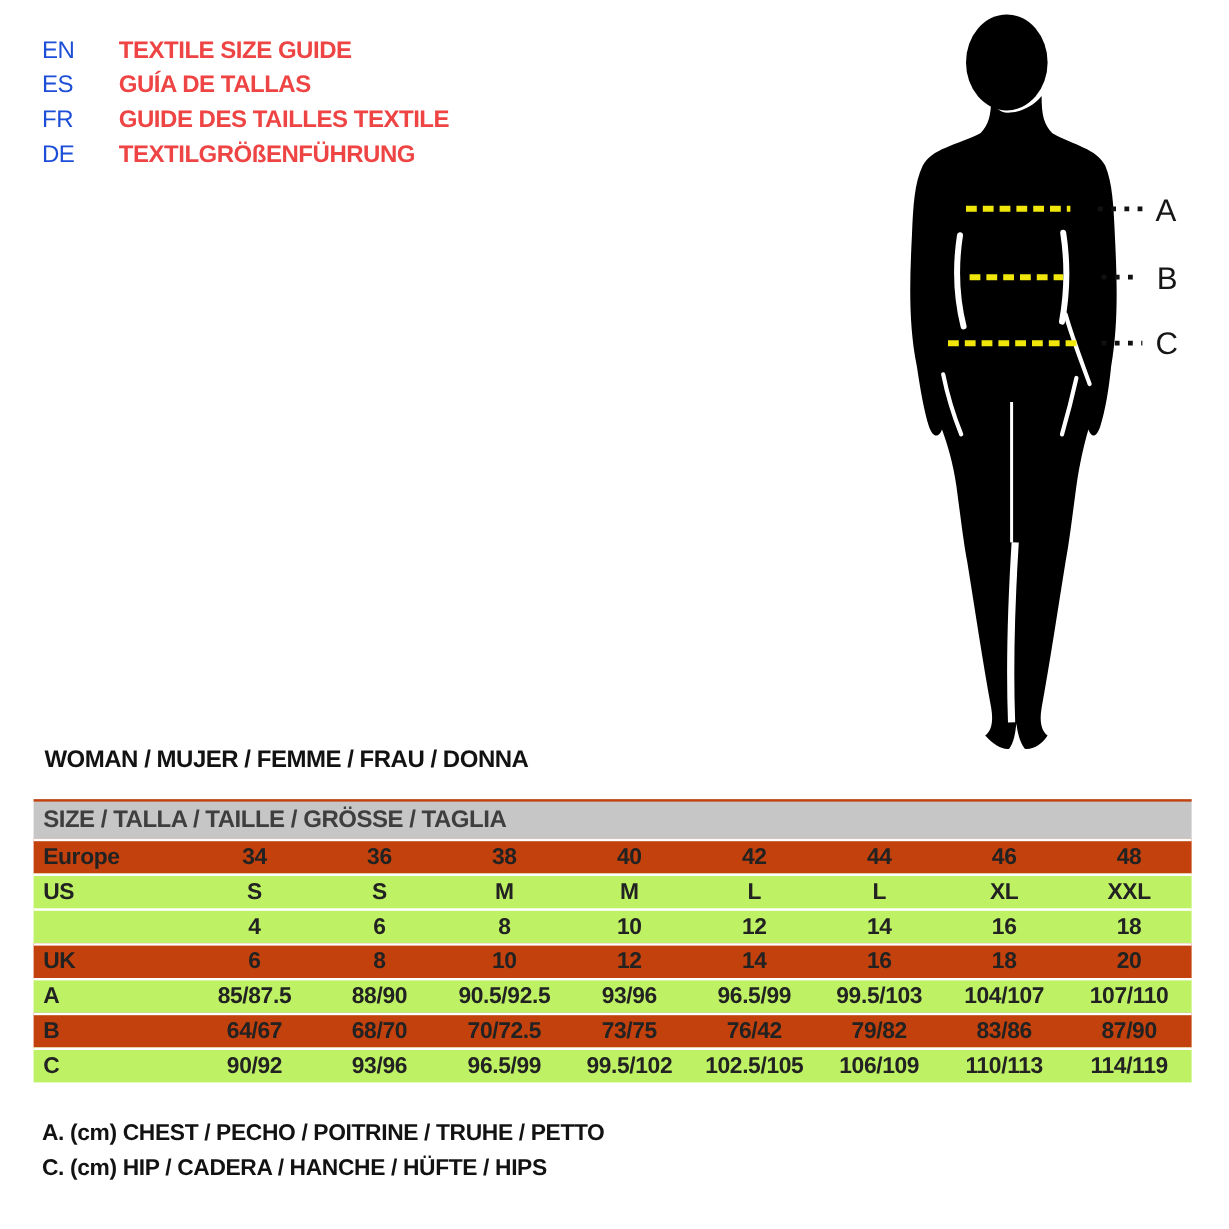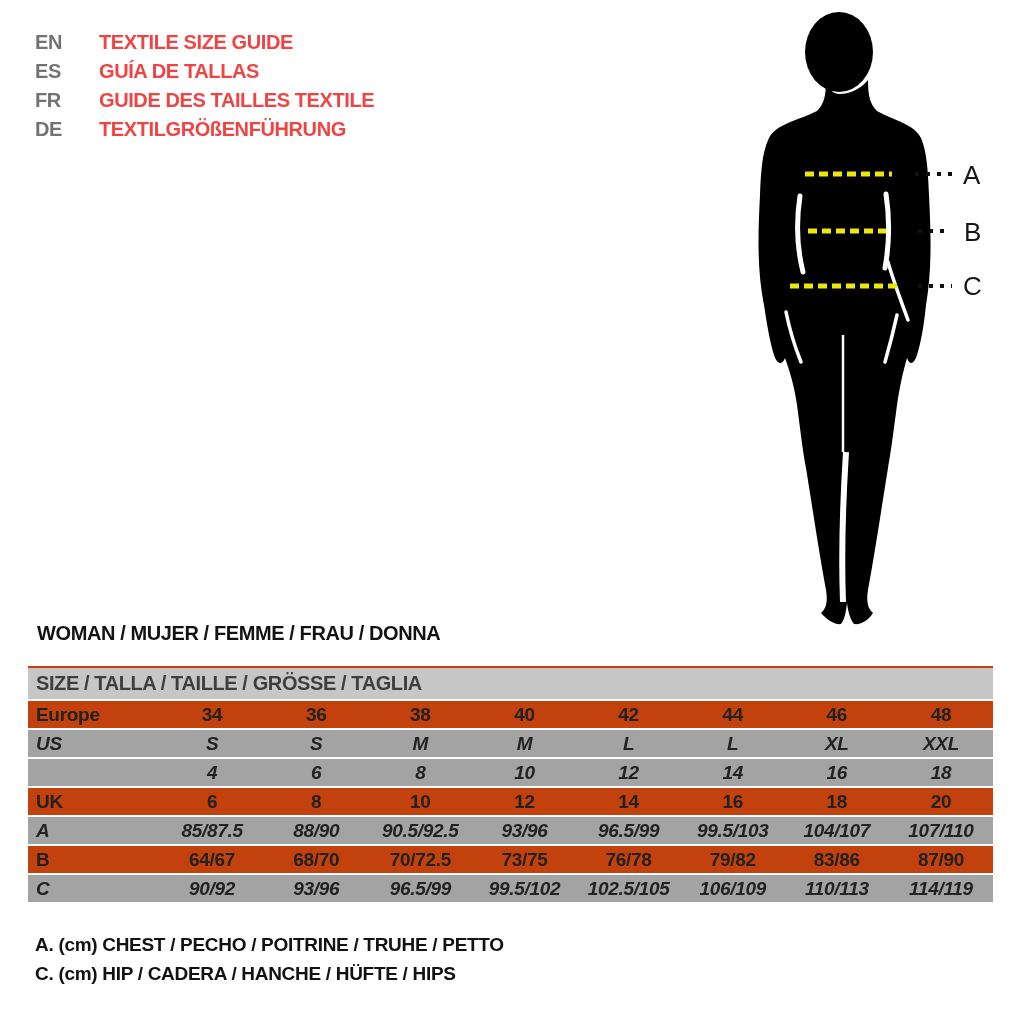"EN" .lang-code { color: #737373 -> #1d4ed8; font-weight: bold -> normal }
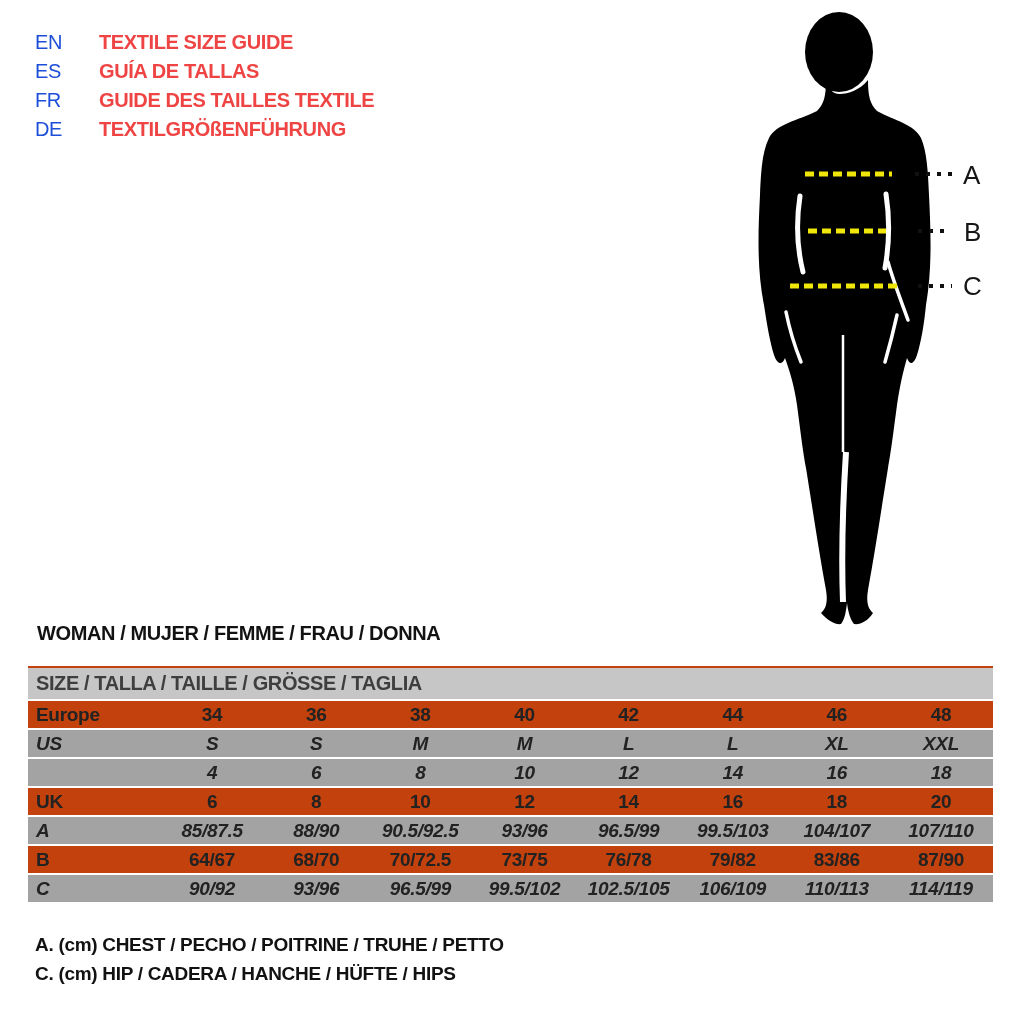"US" .t-row.shaded { background: #a3a3a3 -> #bef264; font-style: italic -> none }
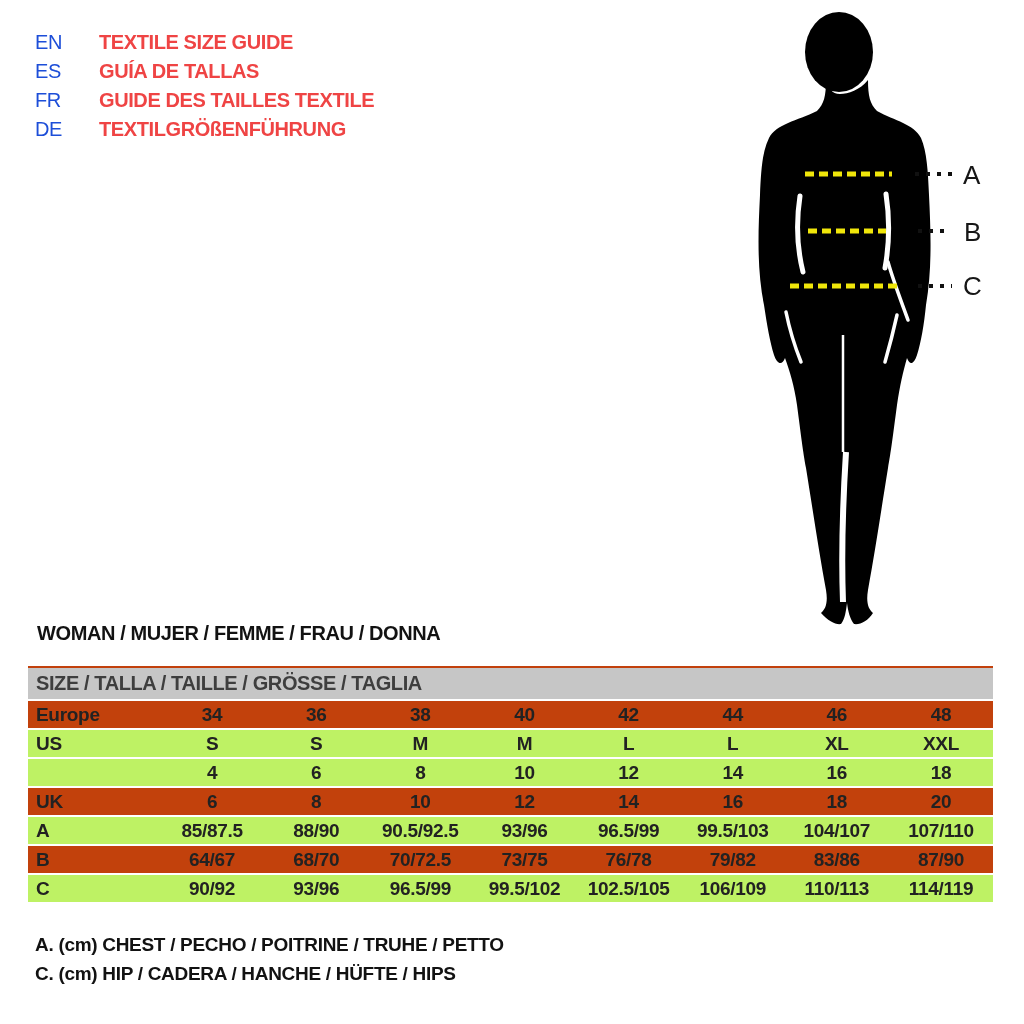"76/78" div.val { text: 76/78 -> 76/42 }
